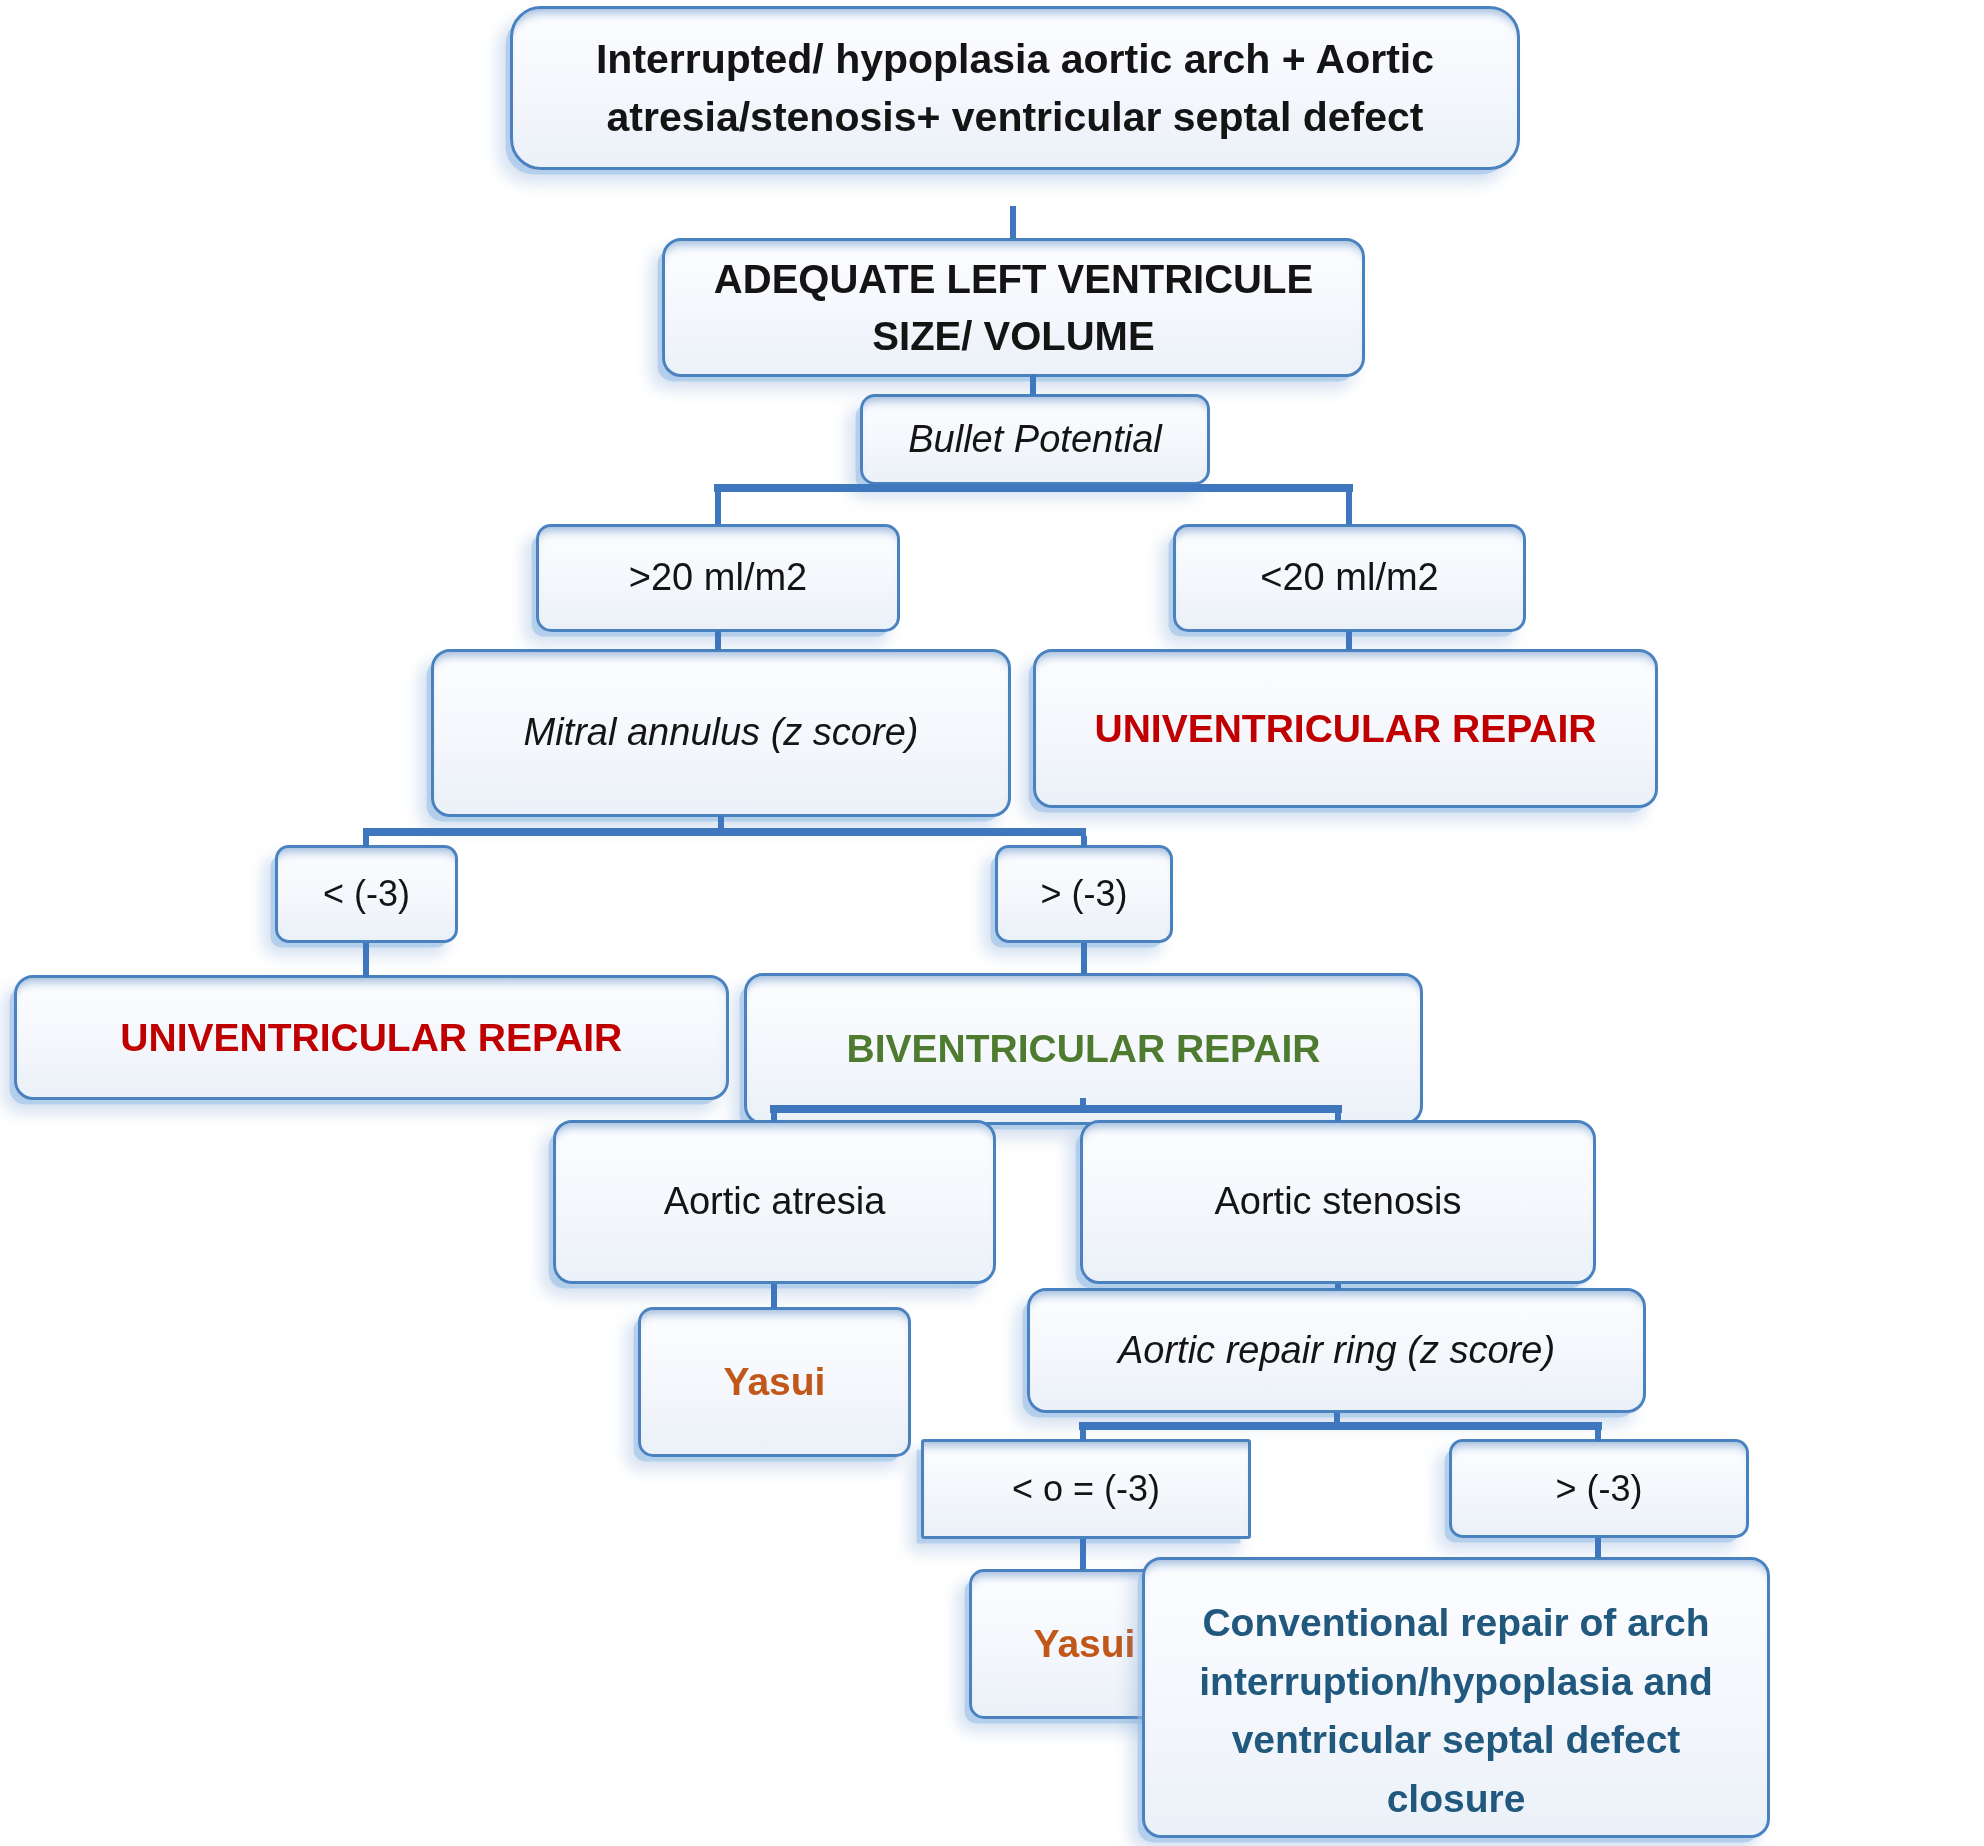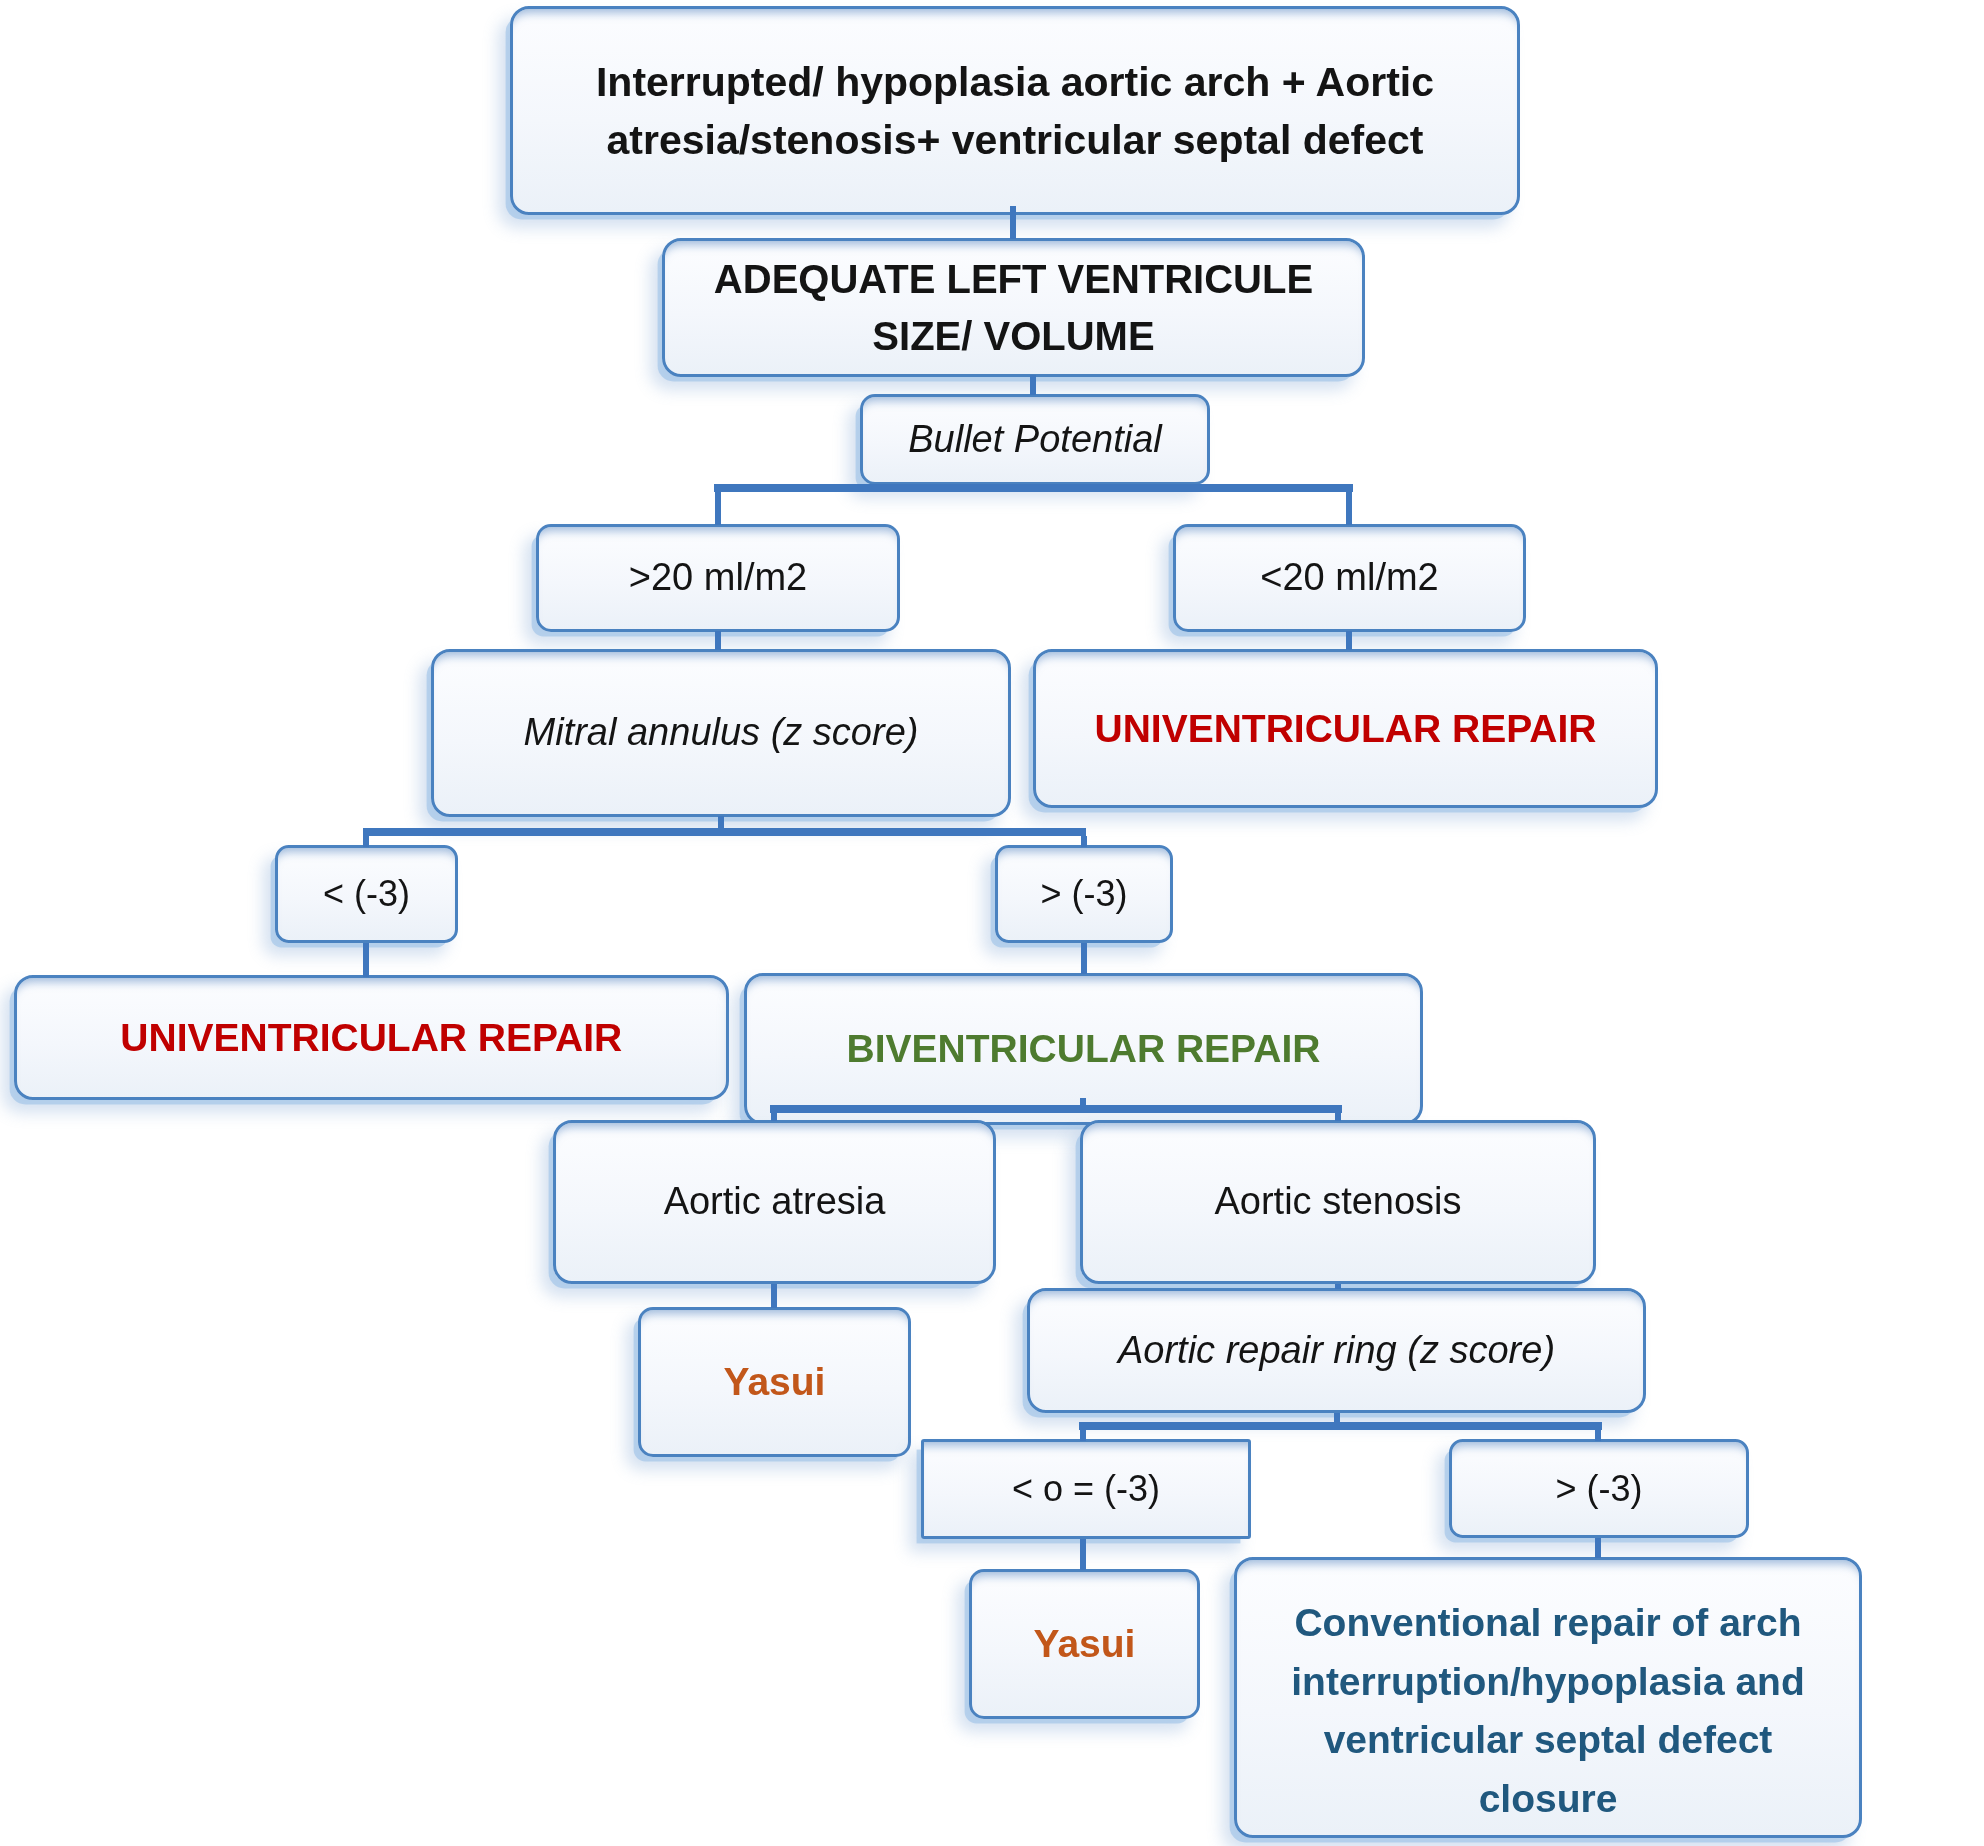"Interrupted/ hypoplasia aortic arch +" #n-root { border-radius: none -> 31px; height: 209px -> 164px }
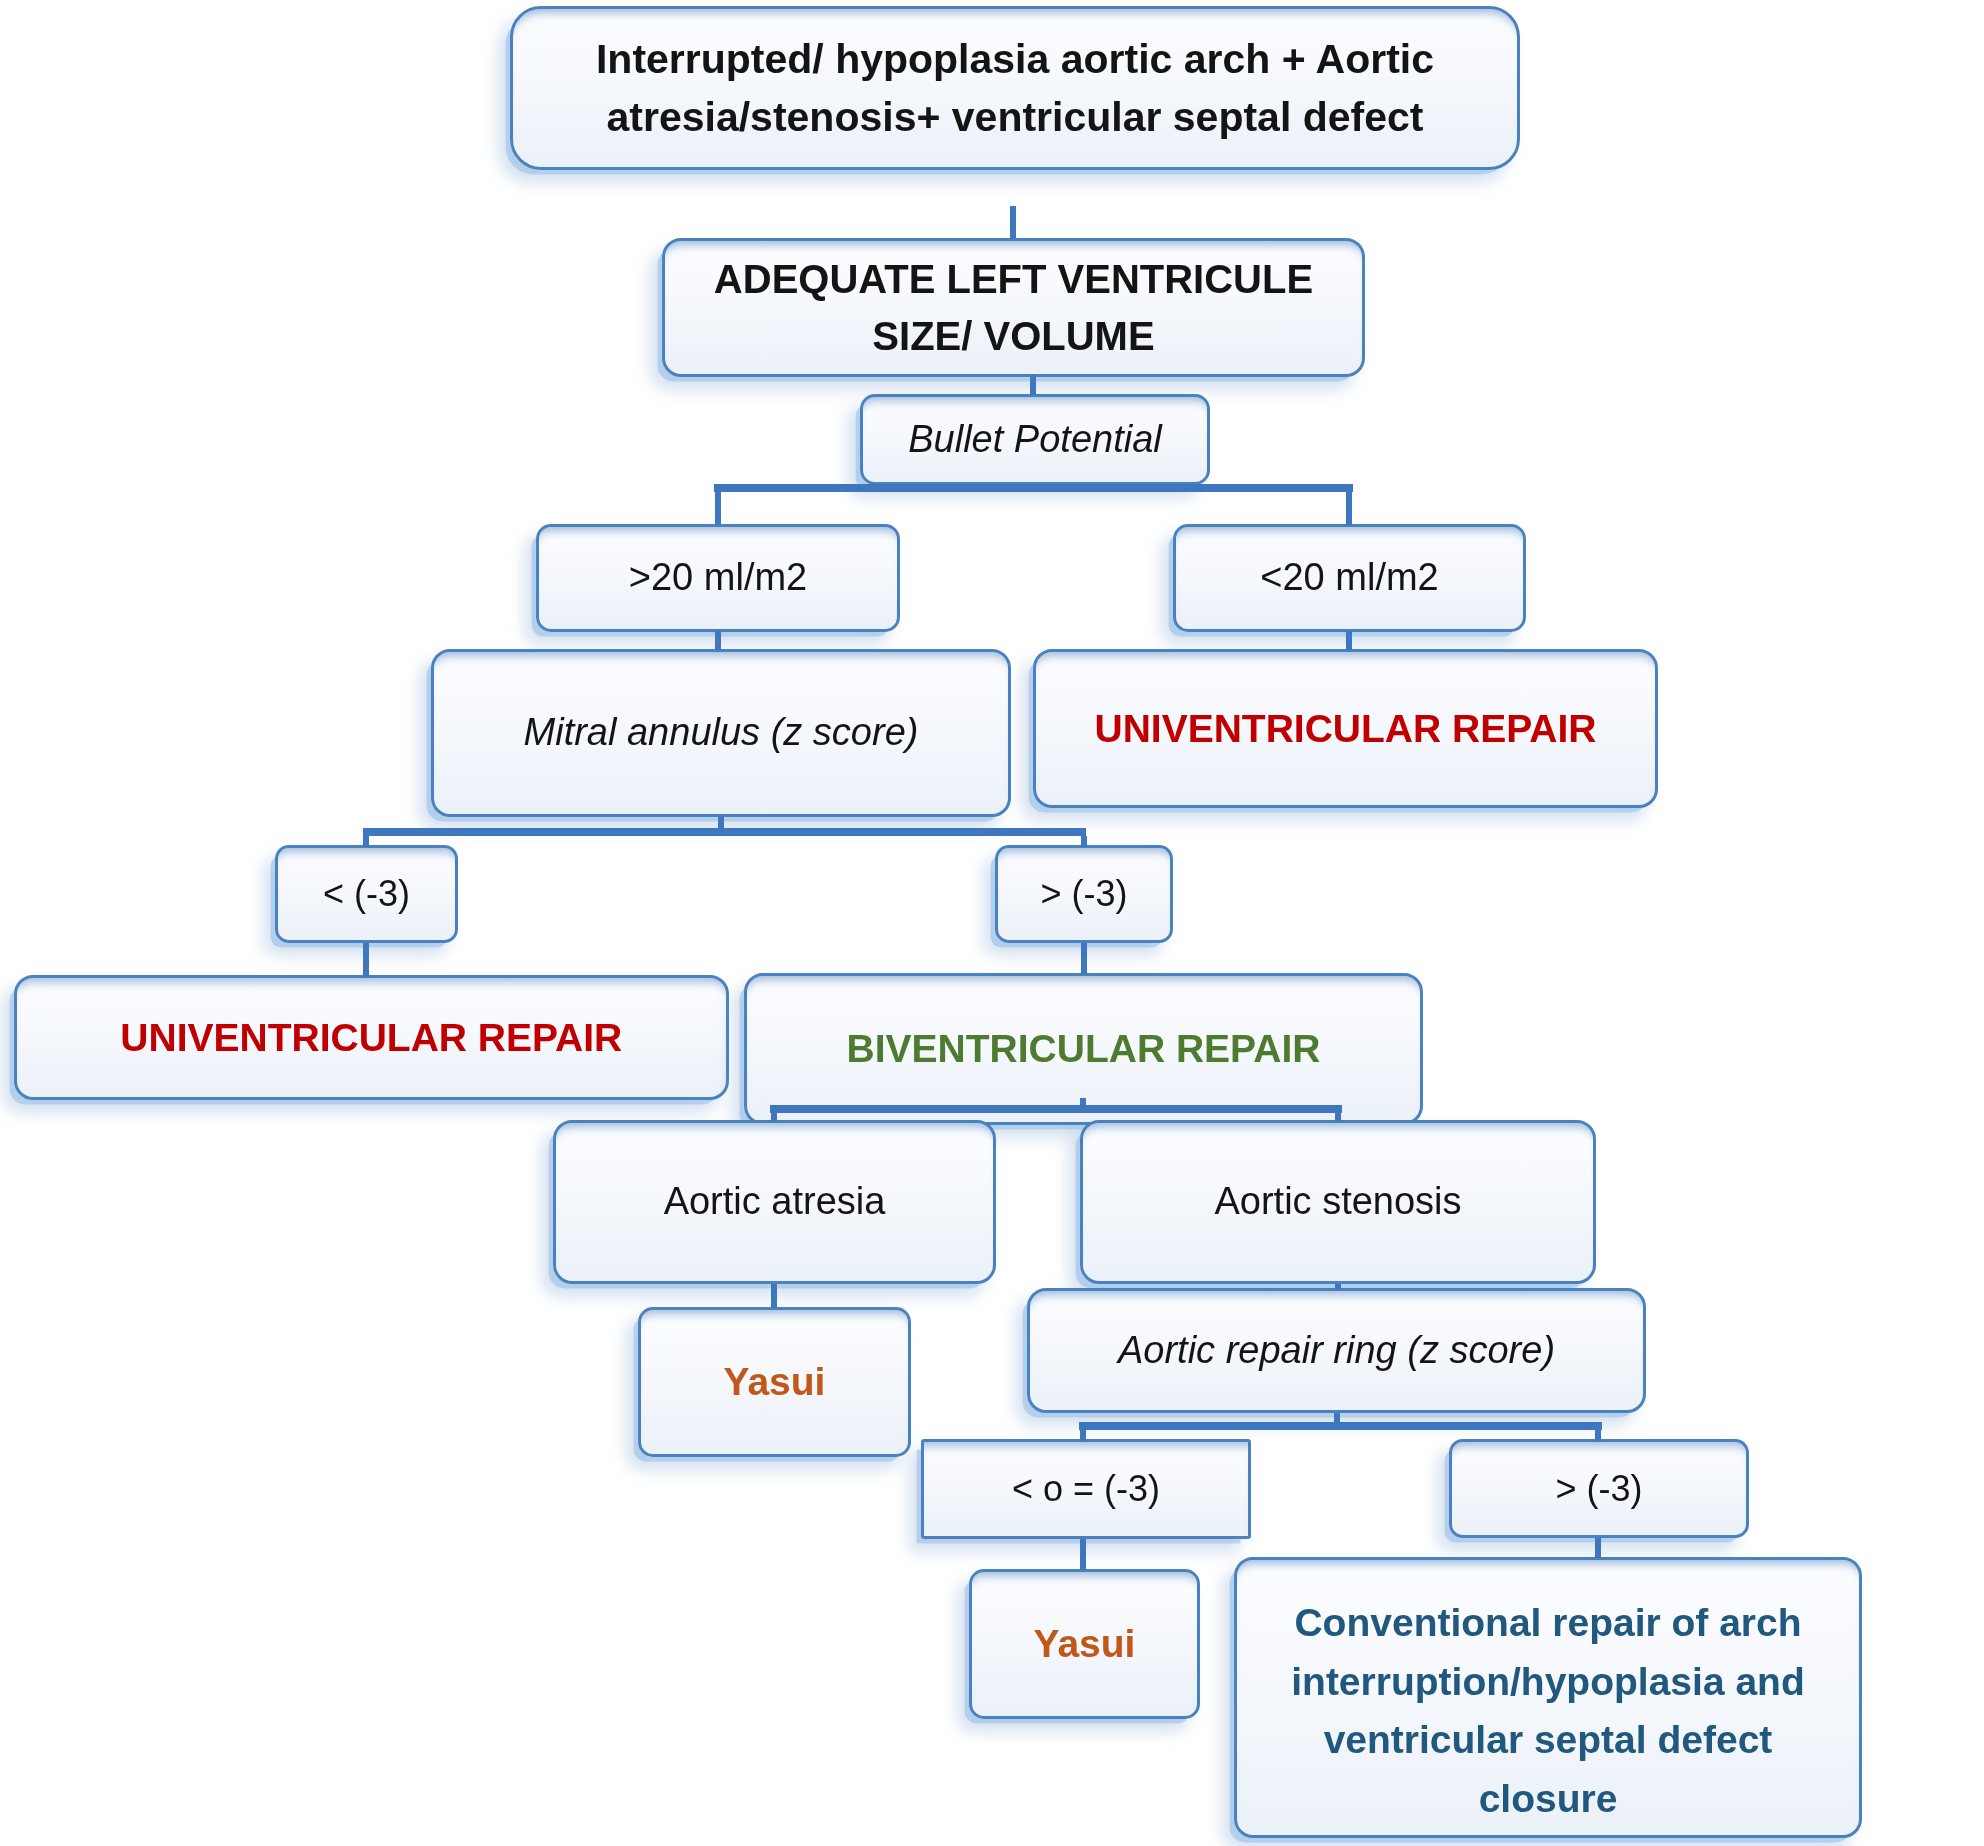"Conventional repair of arch" #n-conventional { left: 1234px -> 1142px }
